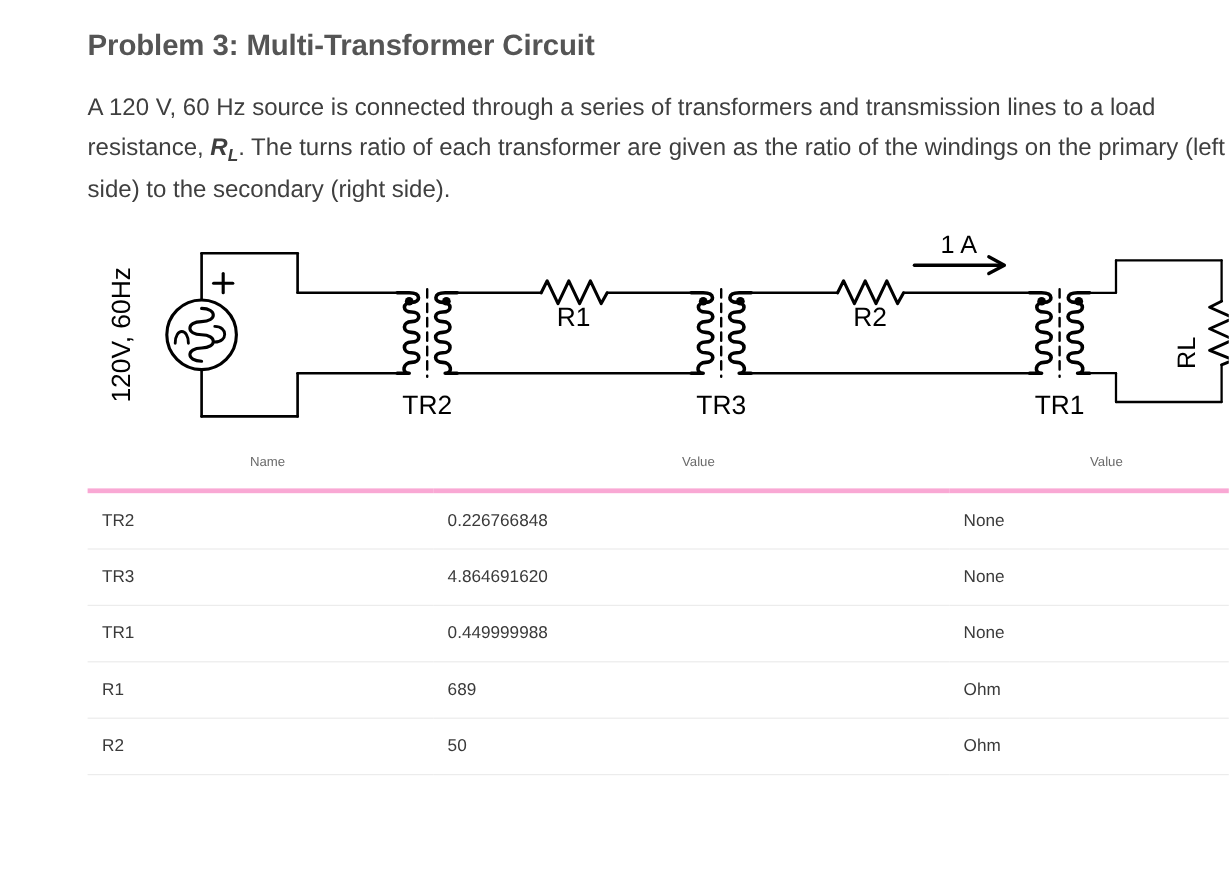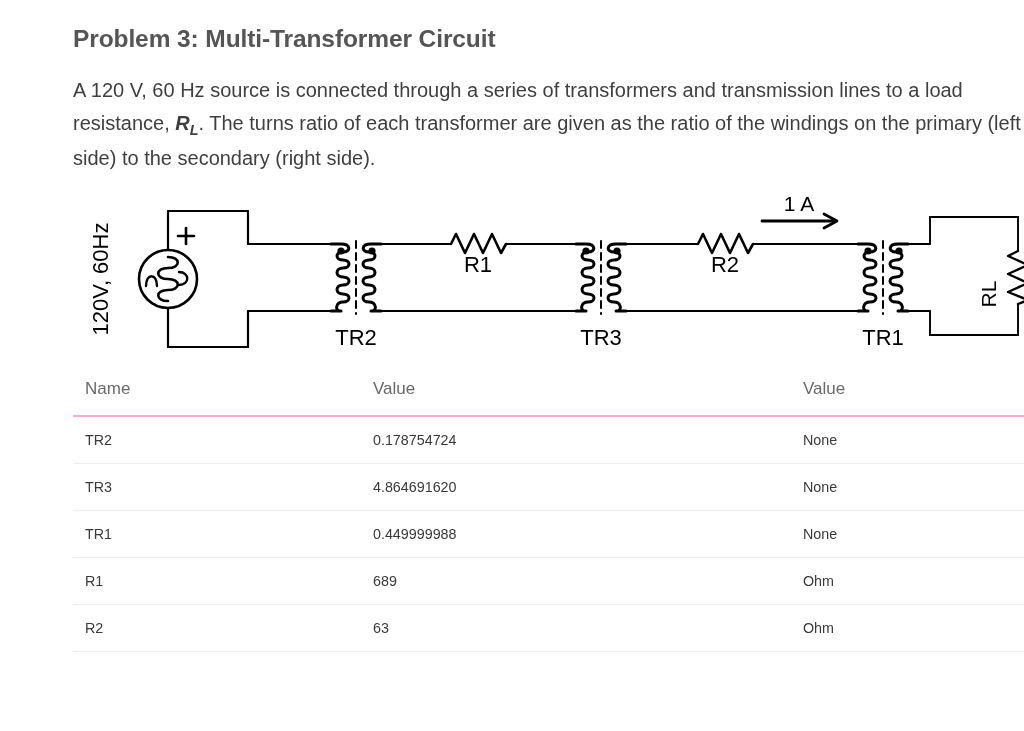"Name" table.vars th { border-bottom: 2px solid #f9a8d4 -> 4px solid #f9a8d4; font-size: 17px -> 11px; text-align: left -> center }
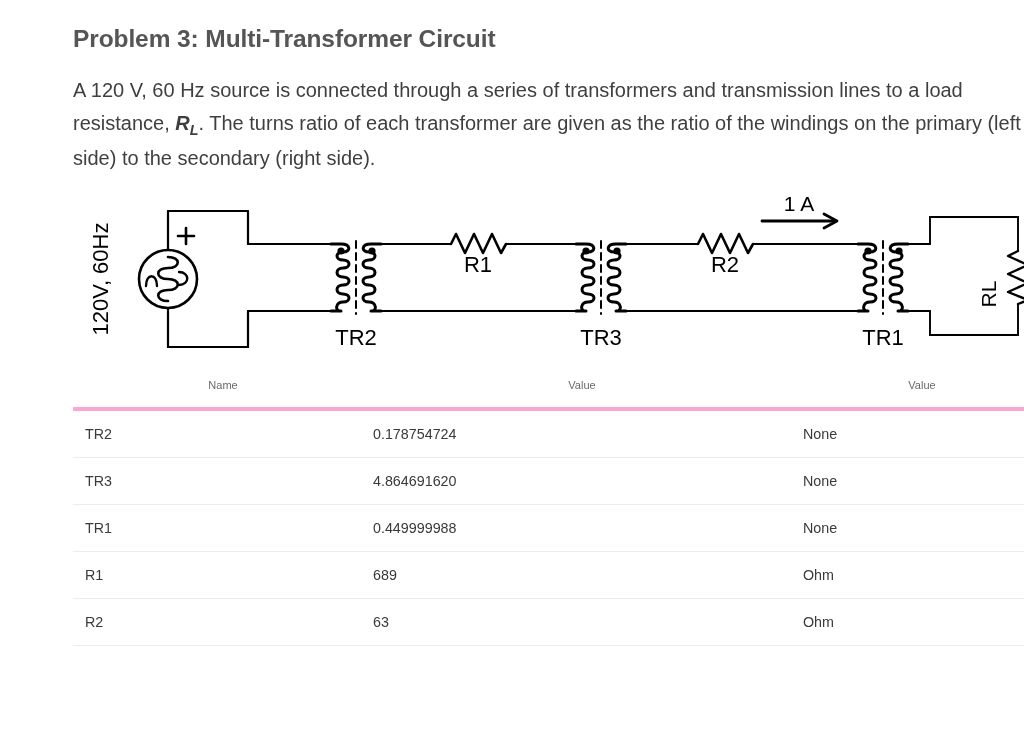"0.178754724" td { text: 0.178754724 -> 0.226766848 }
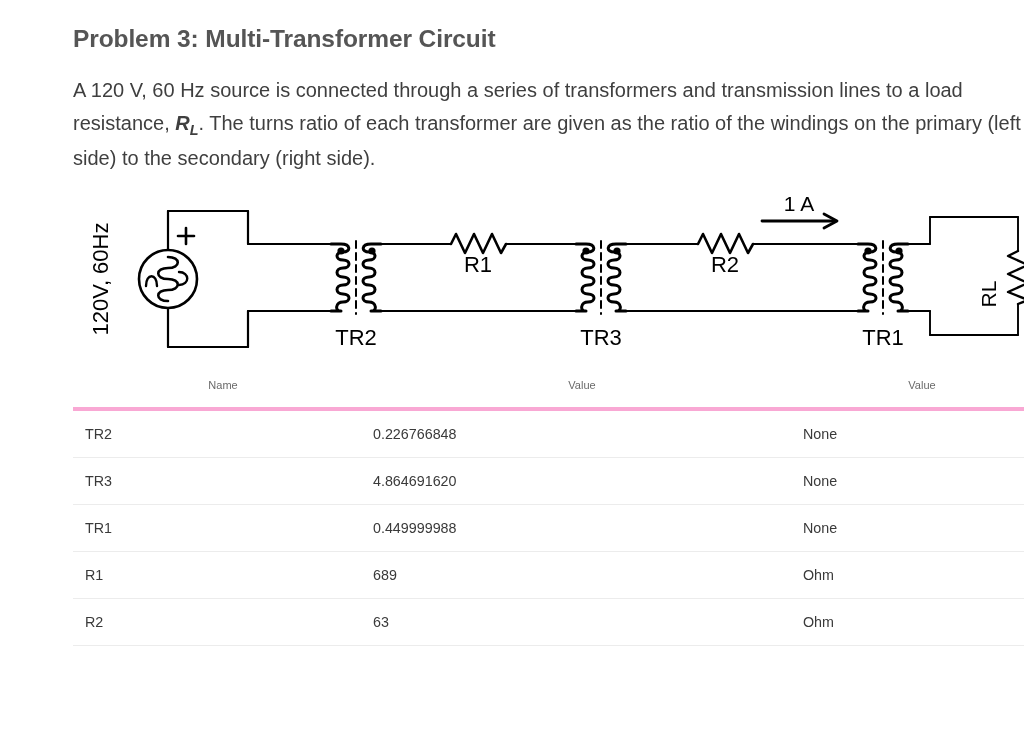"63" td { text: 63 -> 50 }
